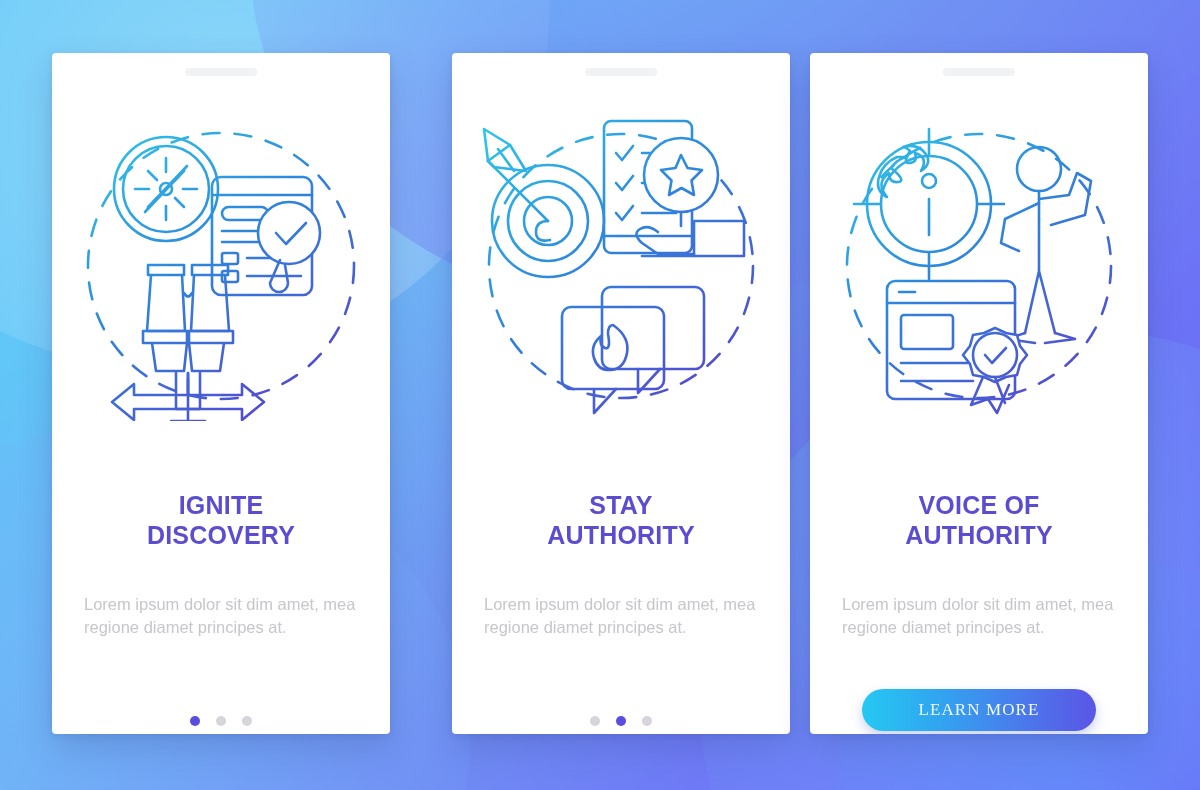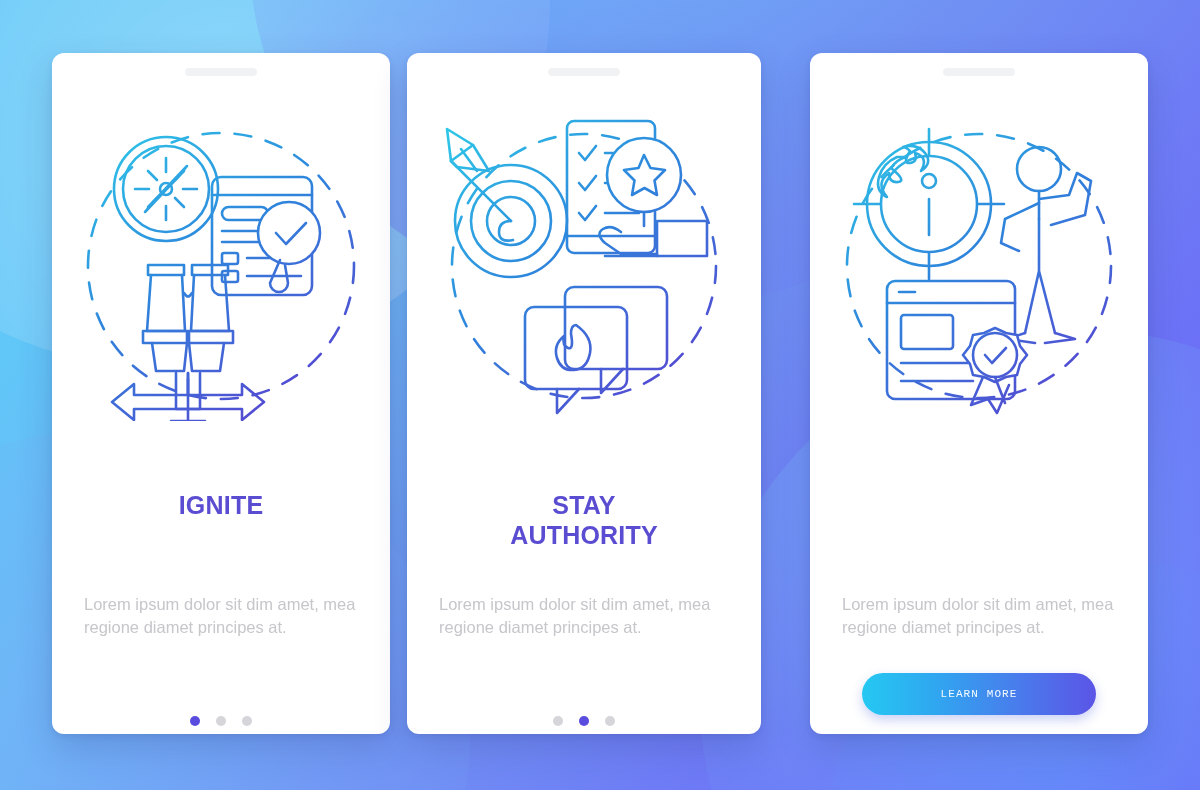"IGNITE" .phone { border-radius: 12px -> 4px }
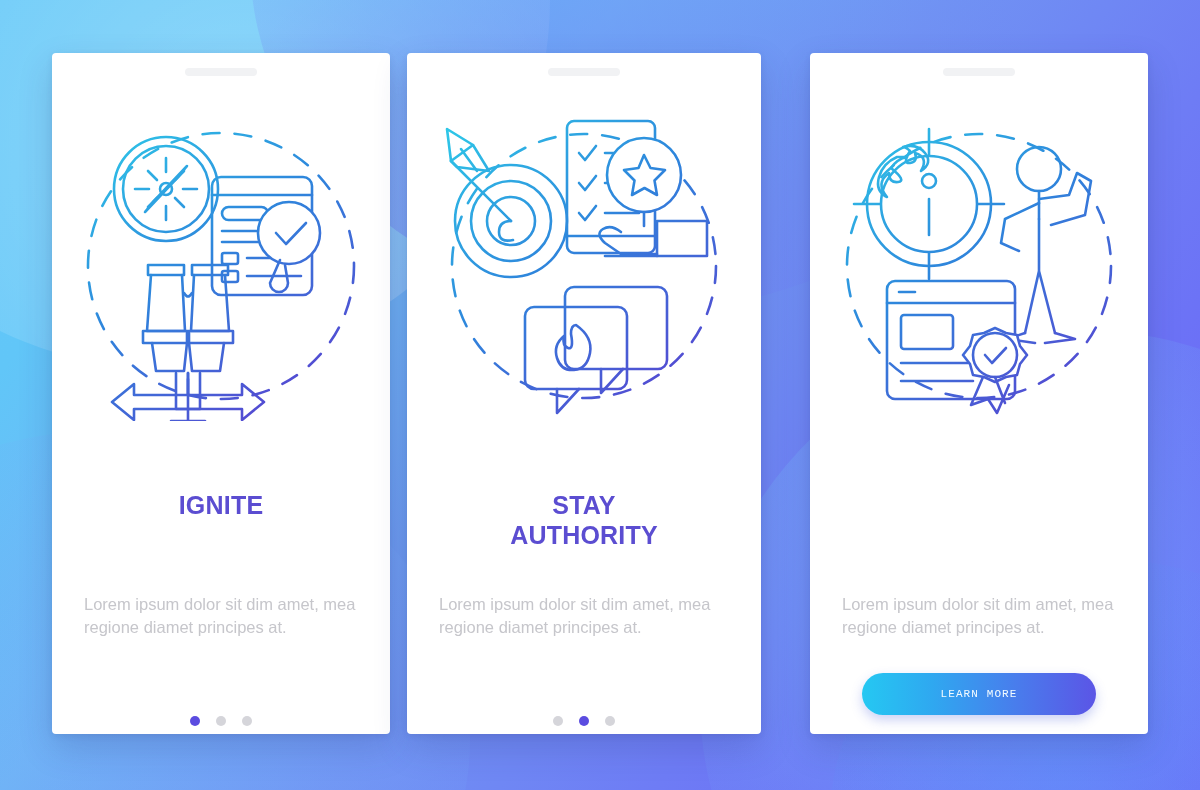"STAY" #phone-2 { left: 407px -> 452px; padding-left: 16px -> none }
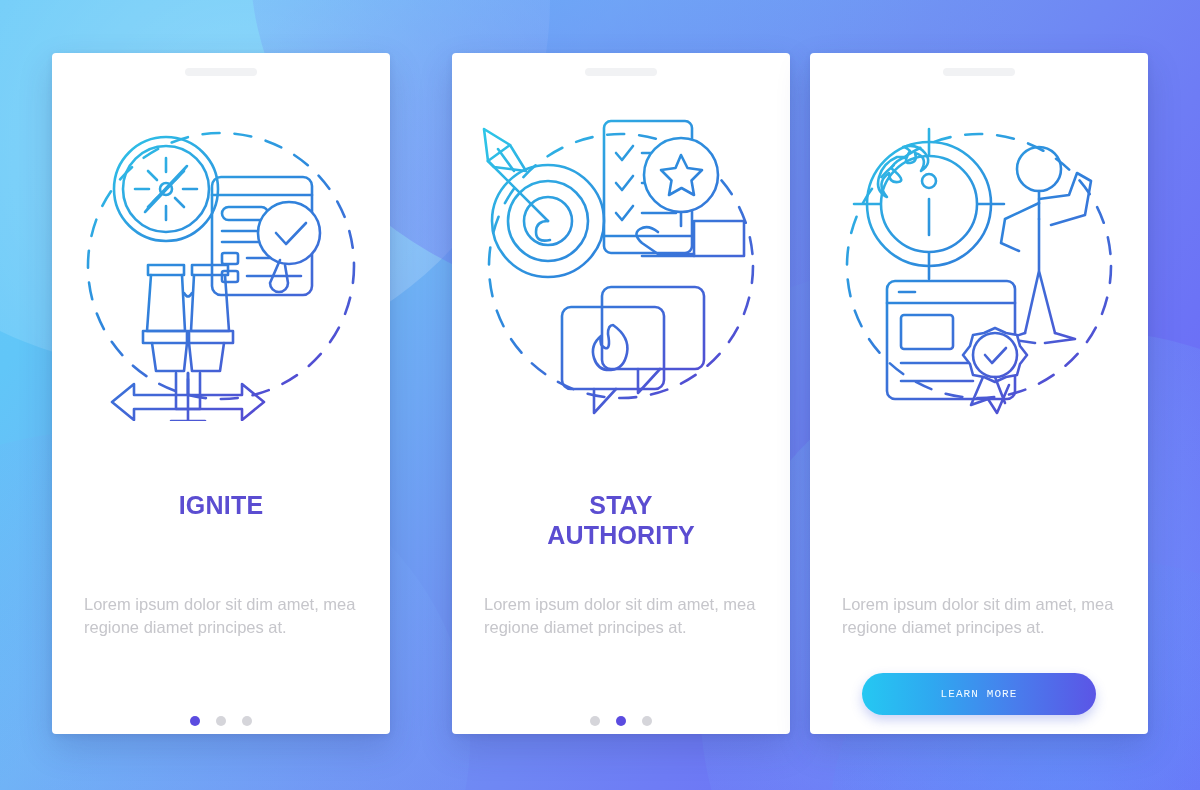"VOICE OF" div.title { html: none -> <div> <span>VOICE OF</span><br> <span>AUTHORITY</span> </div> }
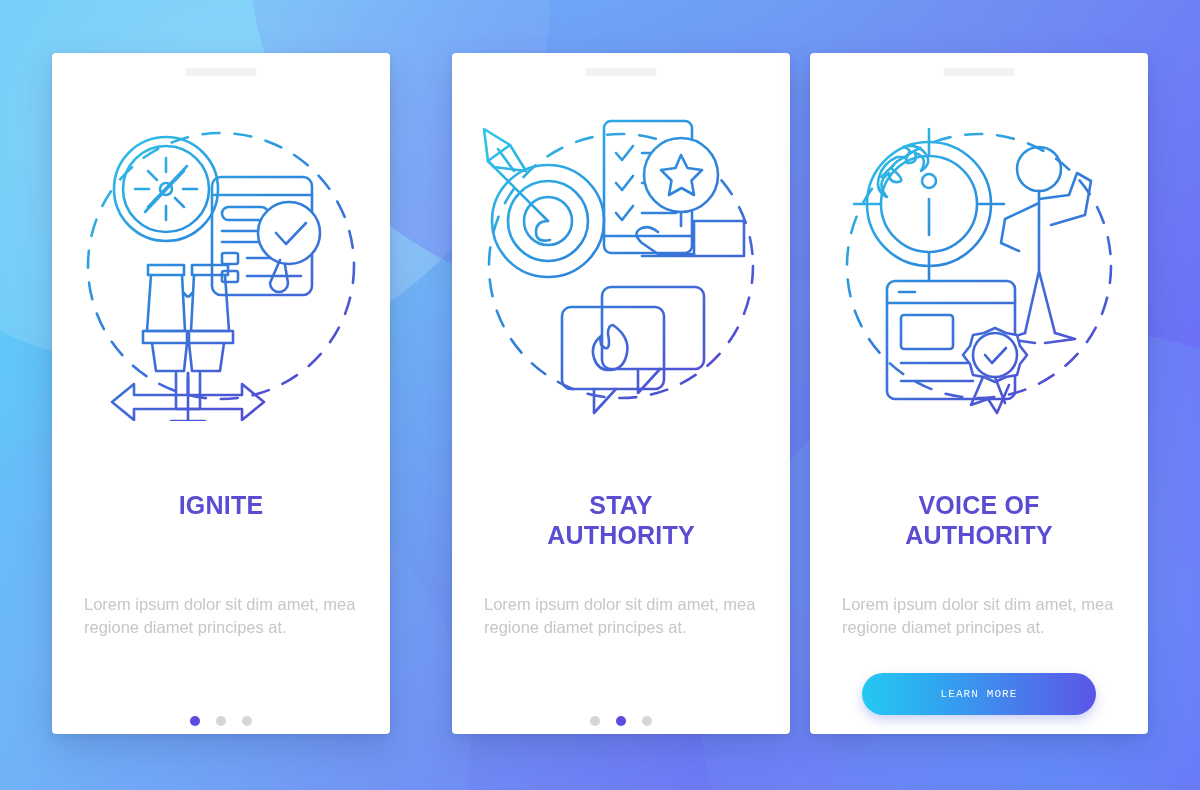"DISCOVERY" span { html: none -> <span>DISCOVERY</span> }
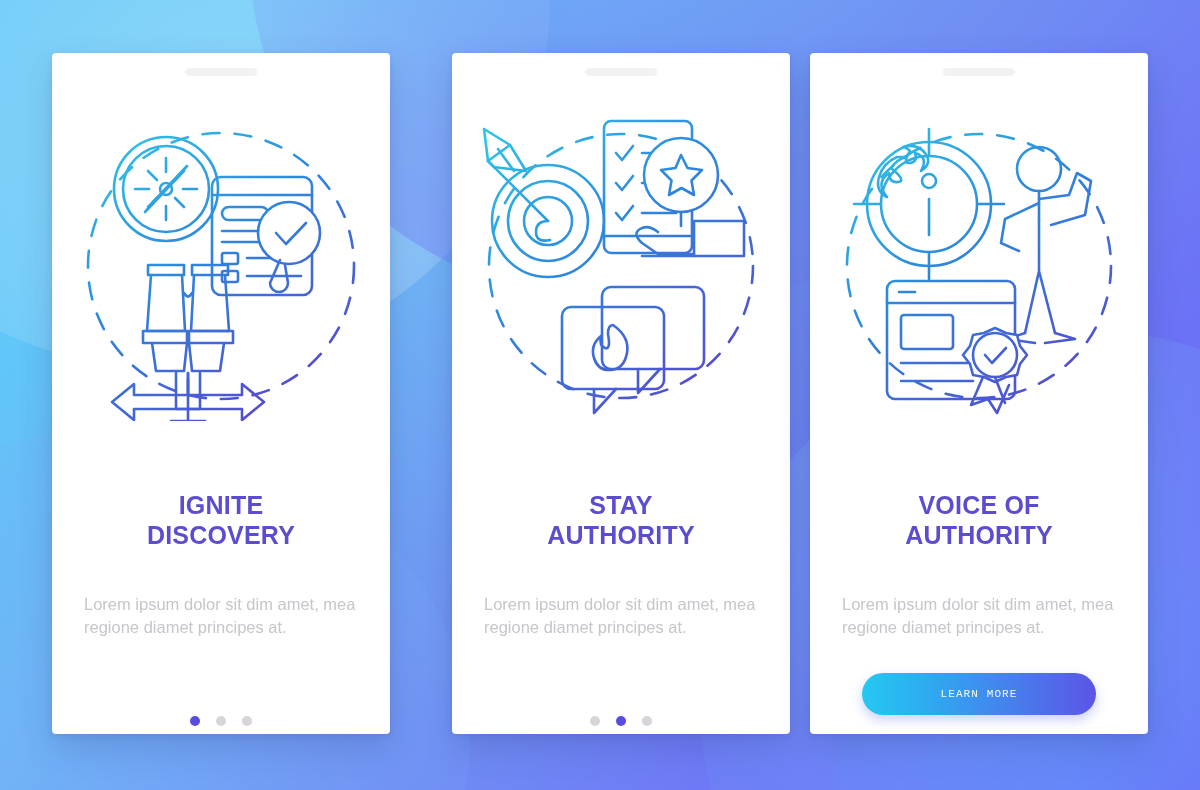"LEARN MORE" .cta { font-family: Liberation Mono, monospace -> Liberation Serif, serif; font-size: 11px -> 17px; top: 620px -> 636px }
